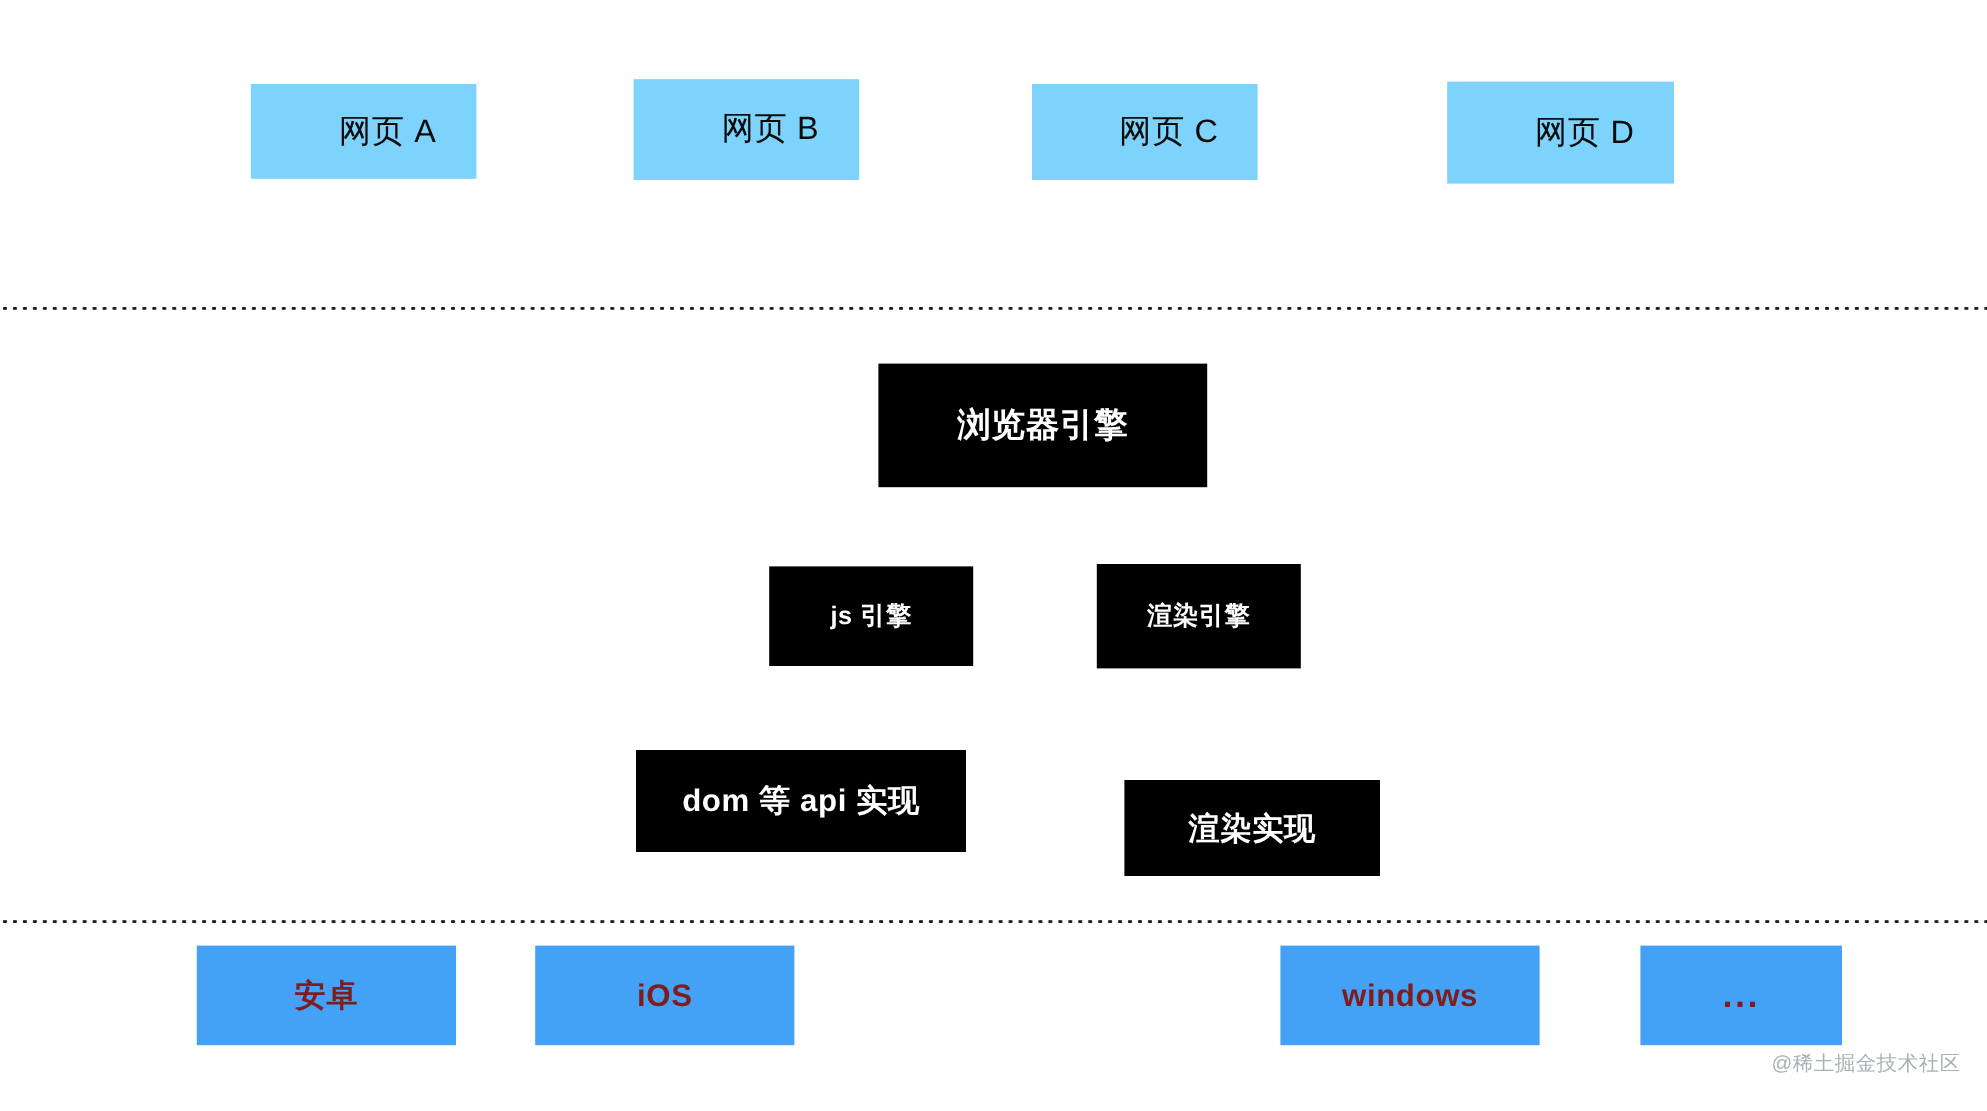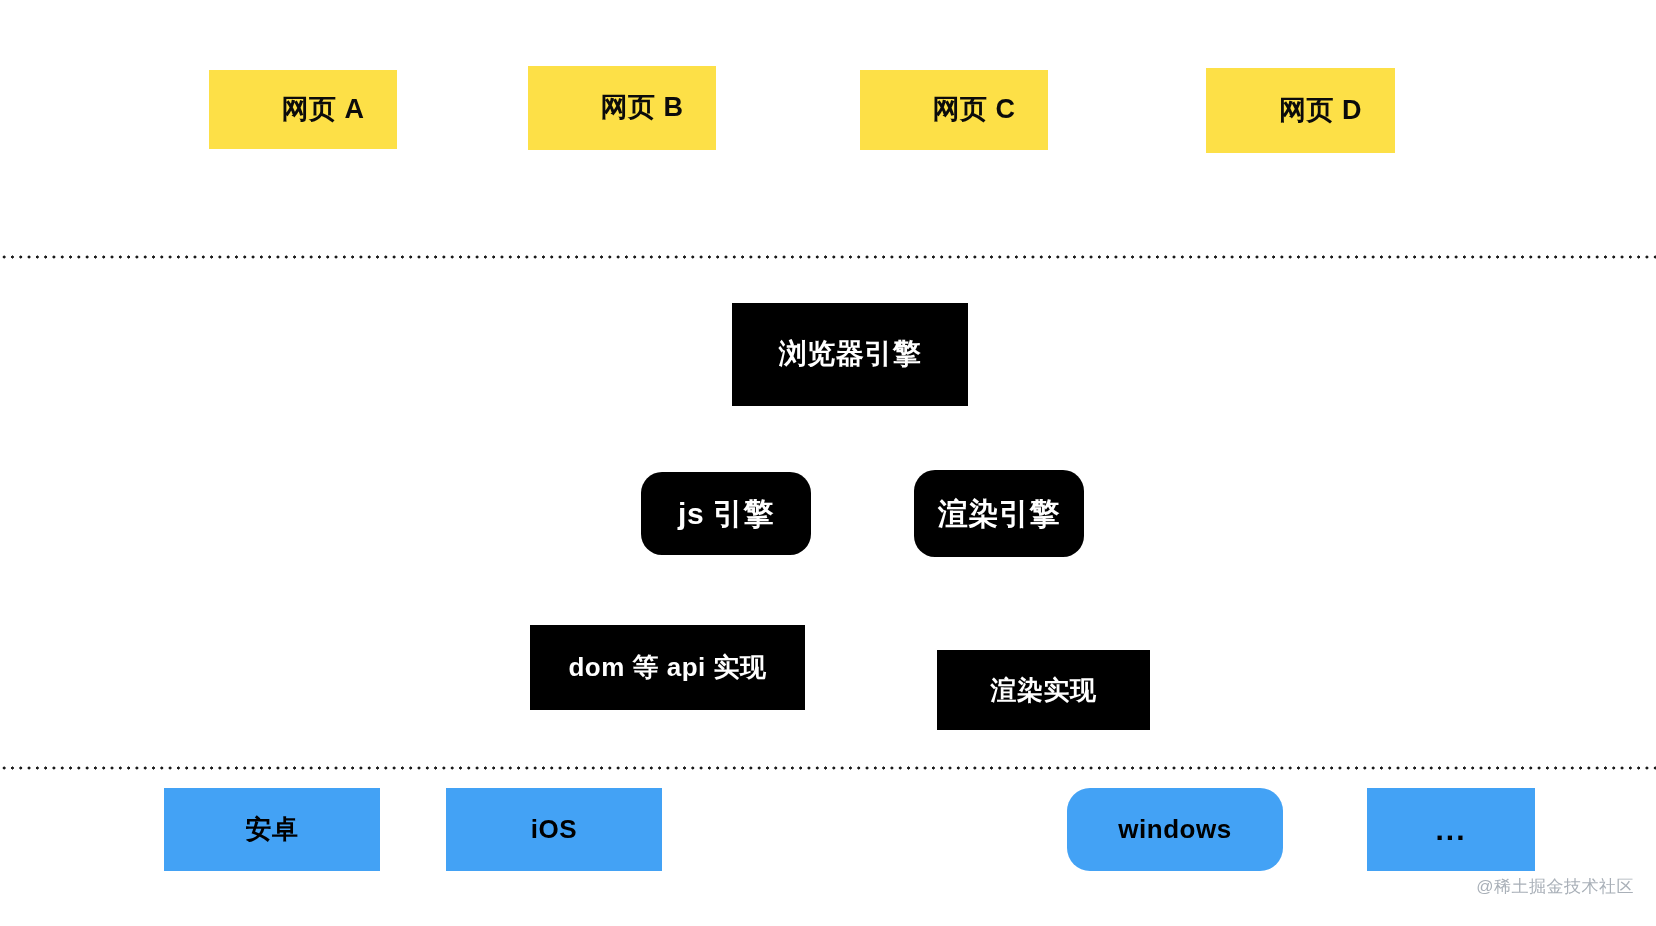"网页 A" .box-page { background: #fde047 -> #7dd3fc; font-weight: 700 -> 400 }
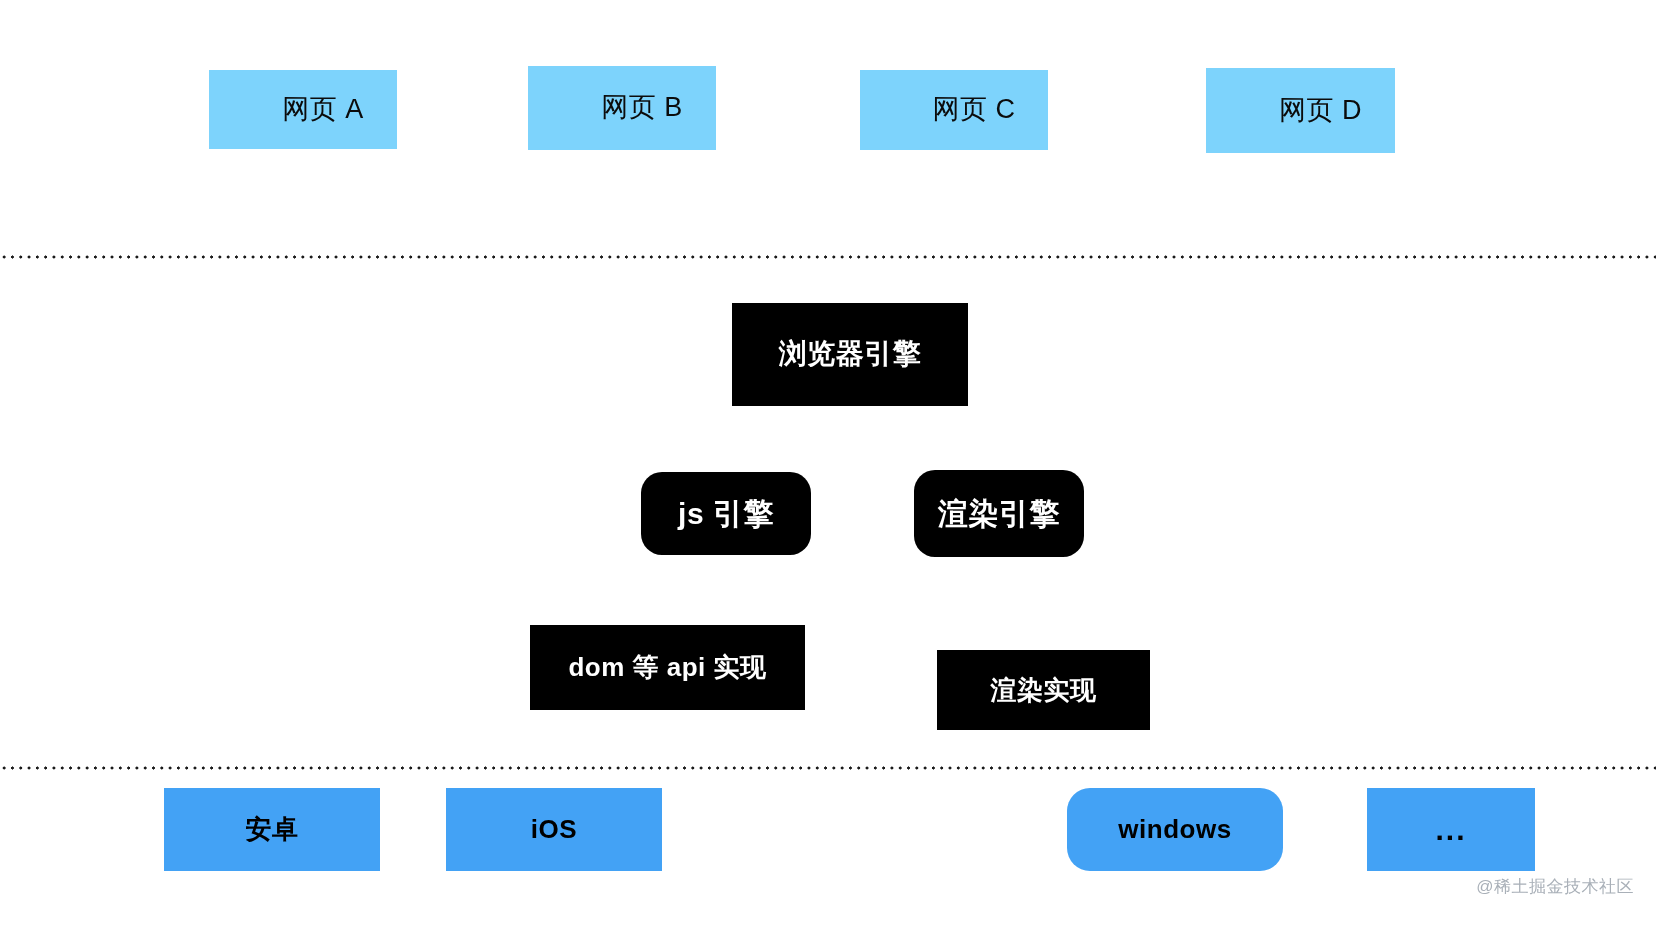"浏览器引擎" div.box { width: 236px -> 274px }
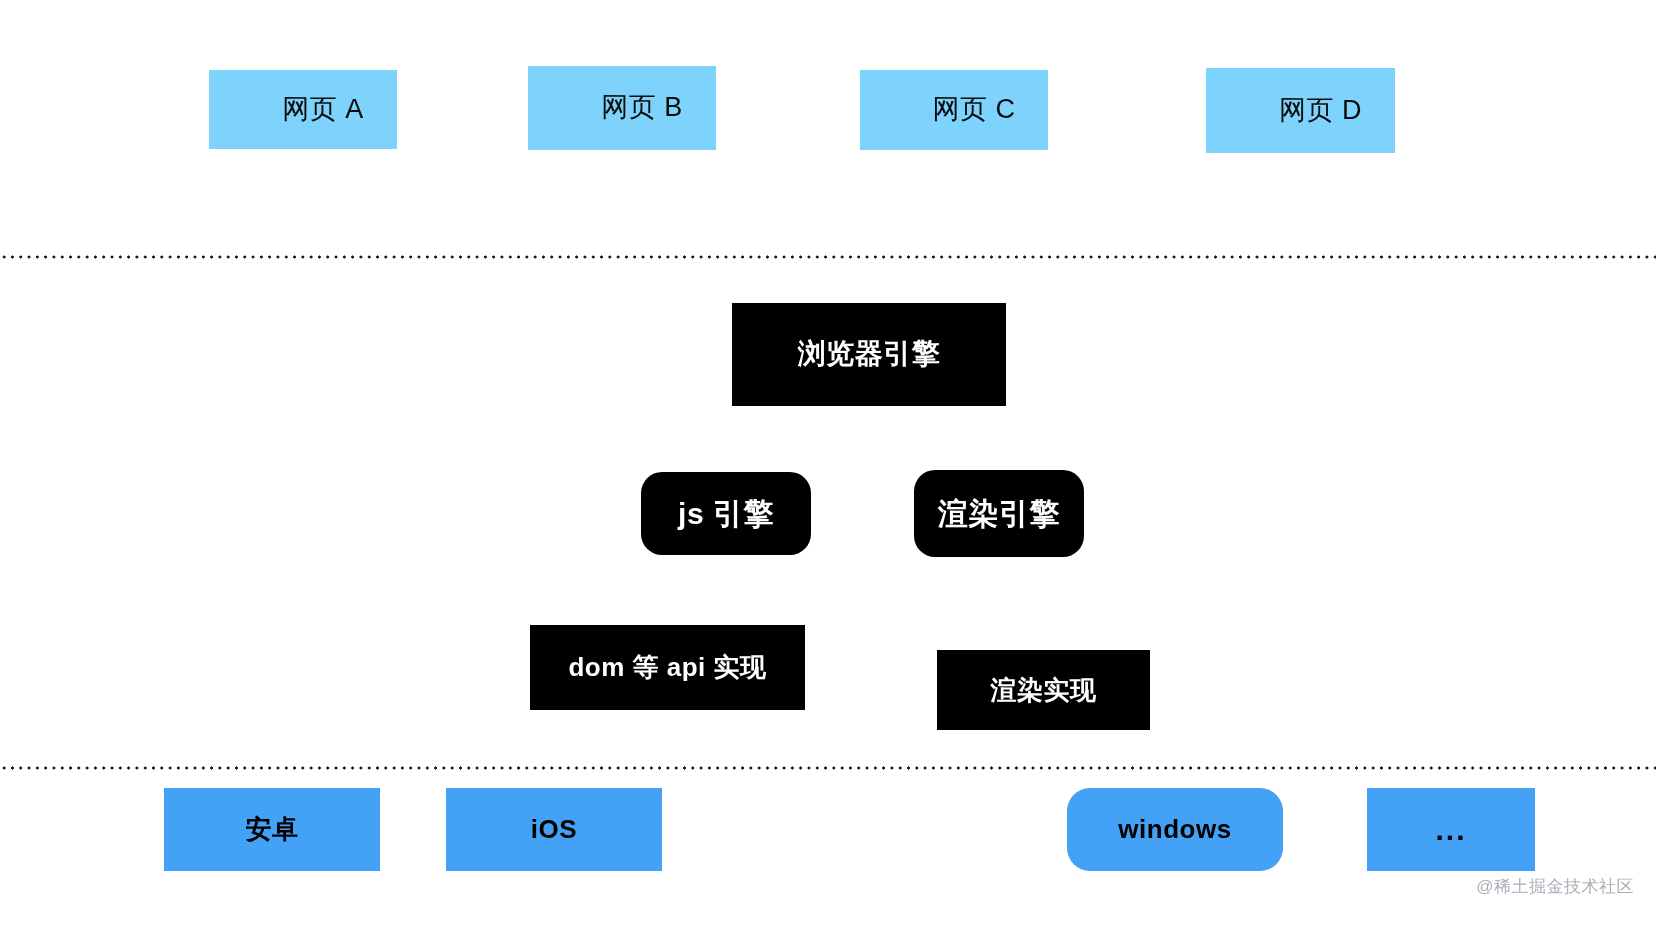"js 引擎" .box-engine.lvl2 { border-radius: 21px -> none; font-size: 30px -> 21px }
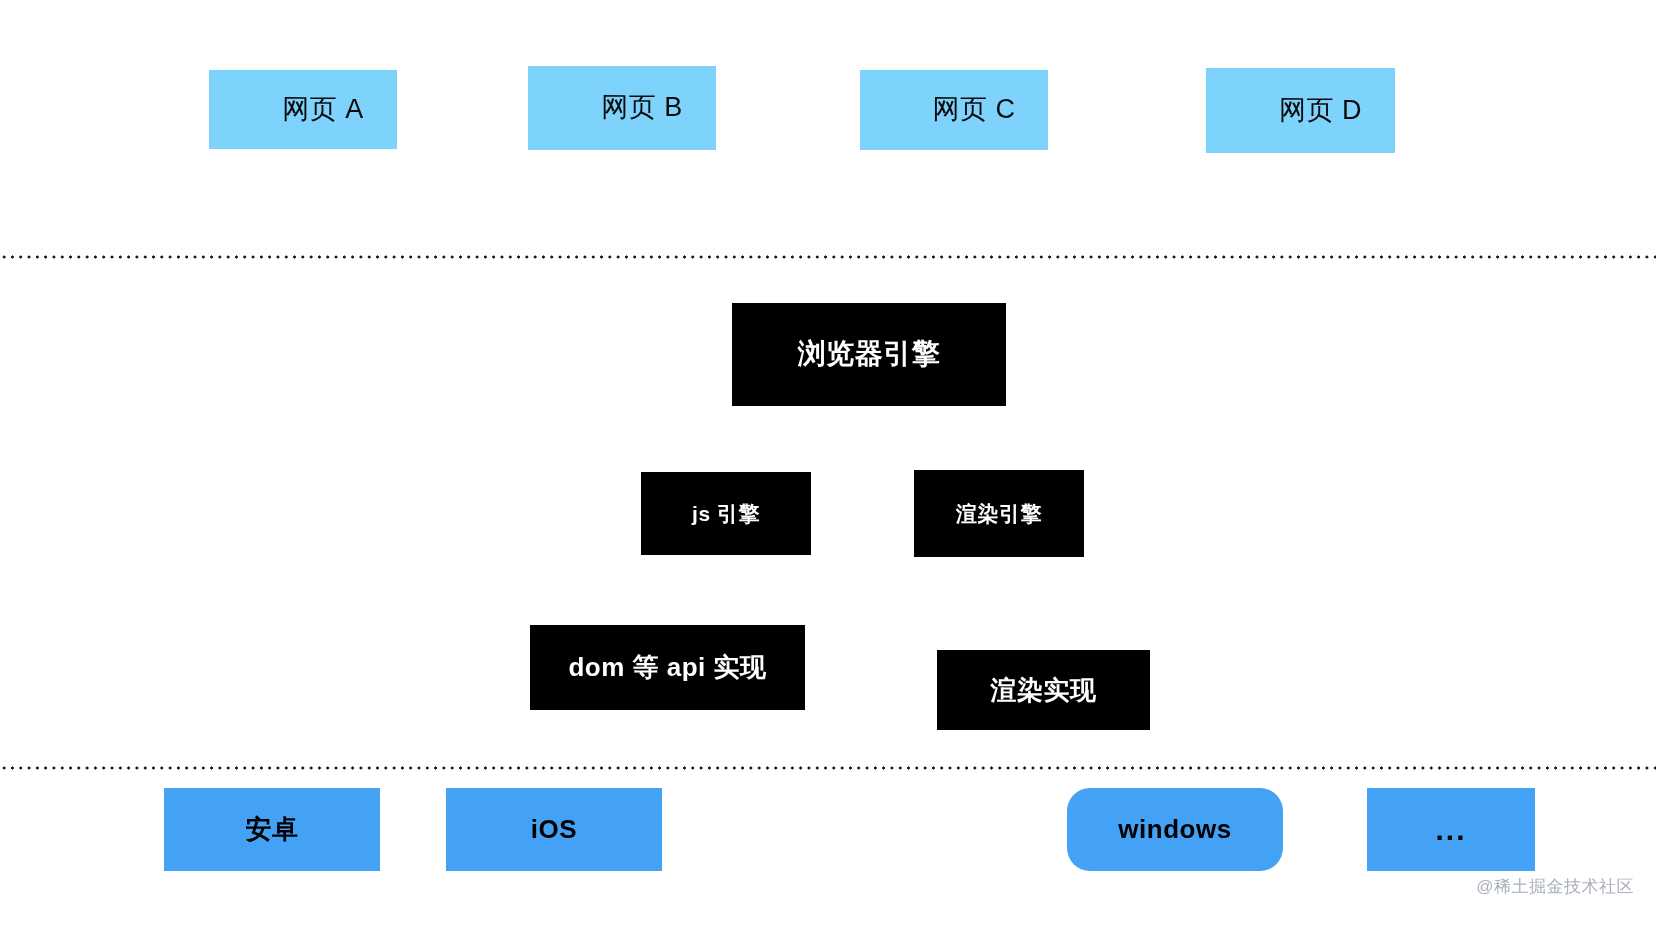"安卓" .box-os { color: #000000 -> #7f1d1d }
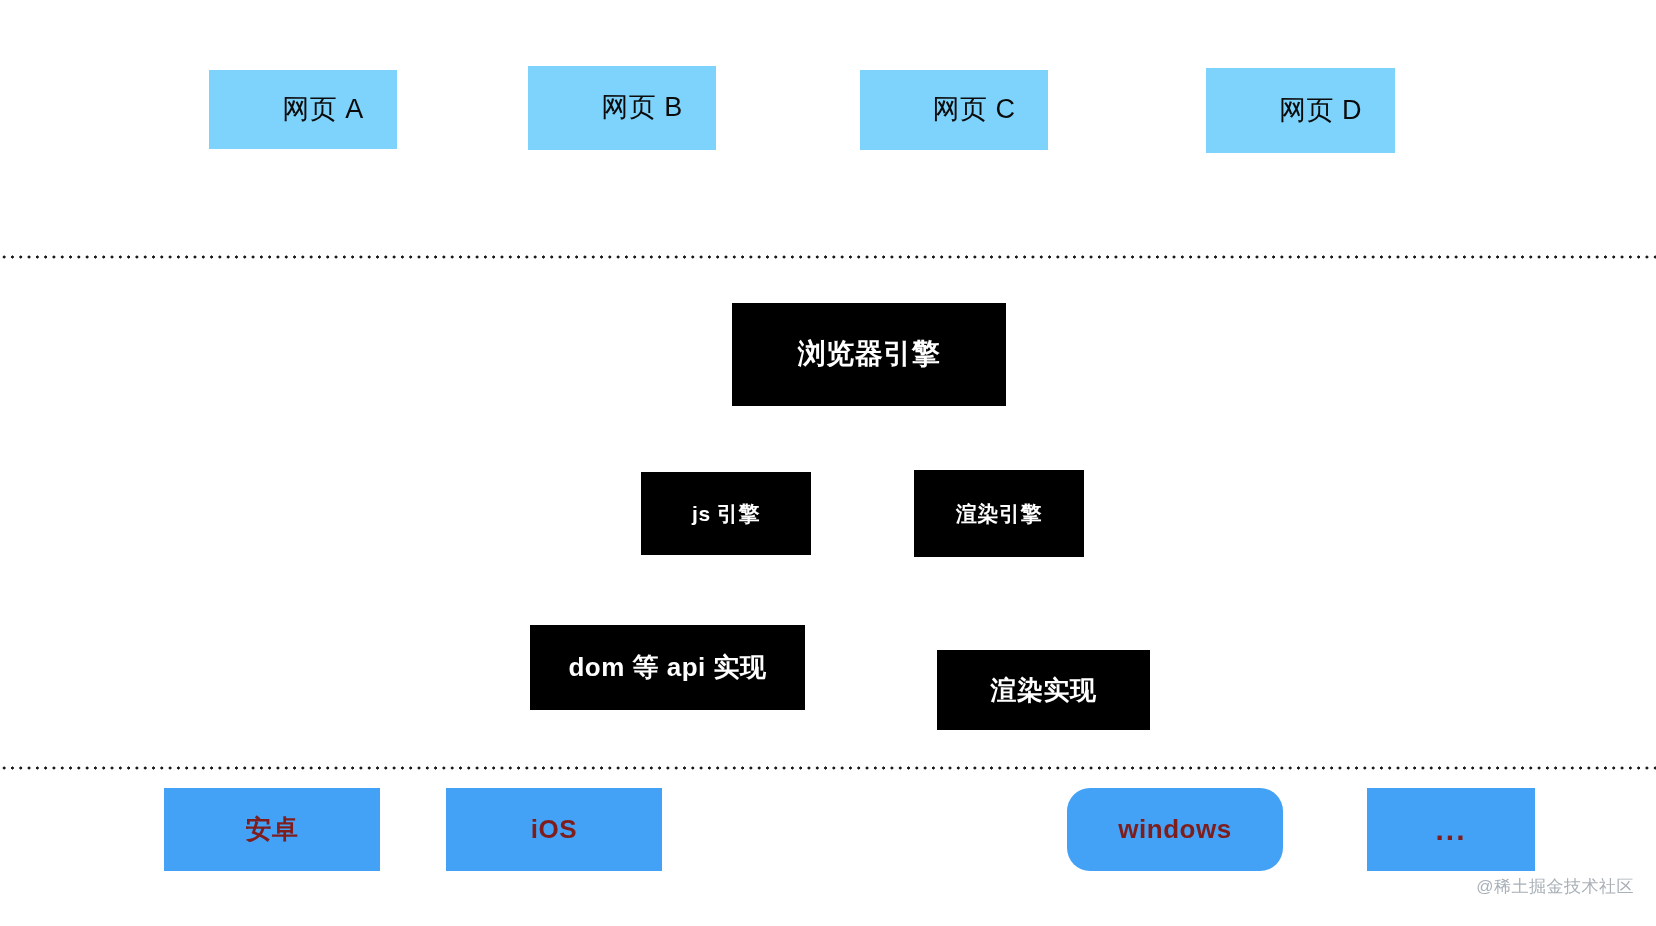"windows" div.box { border-radius: 23px -> none }
